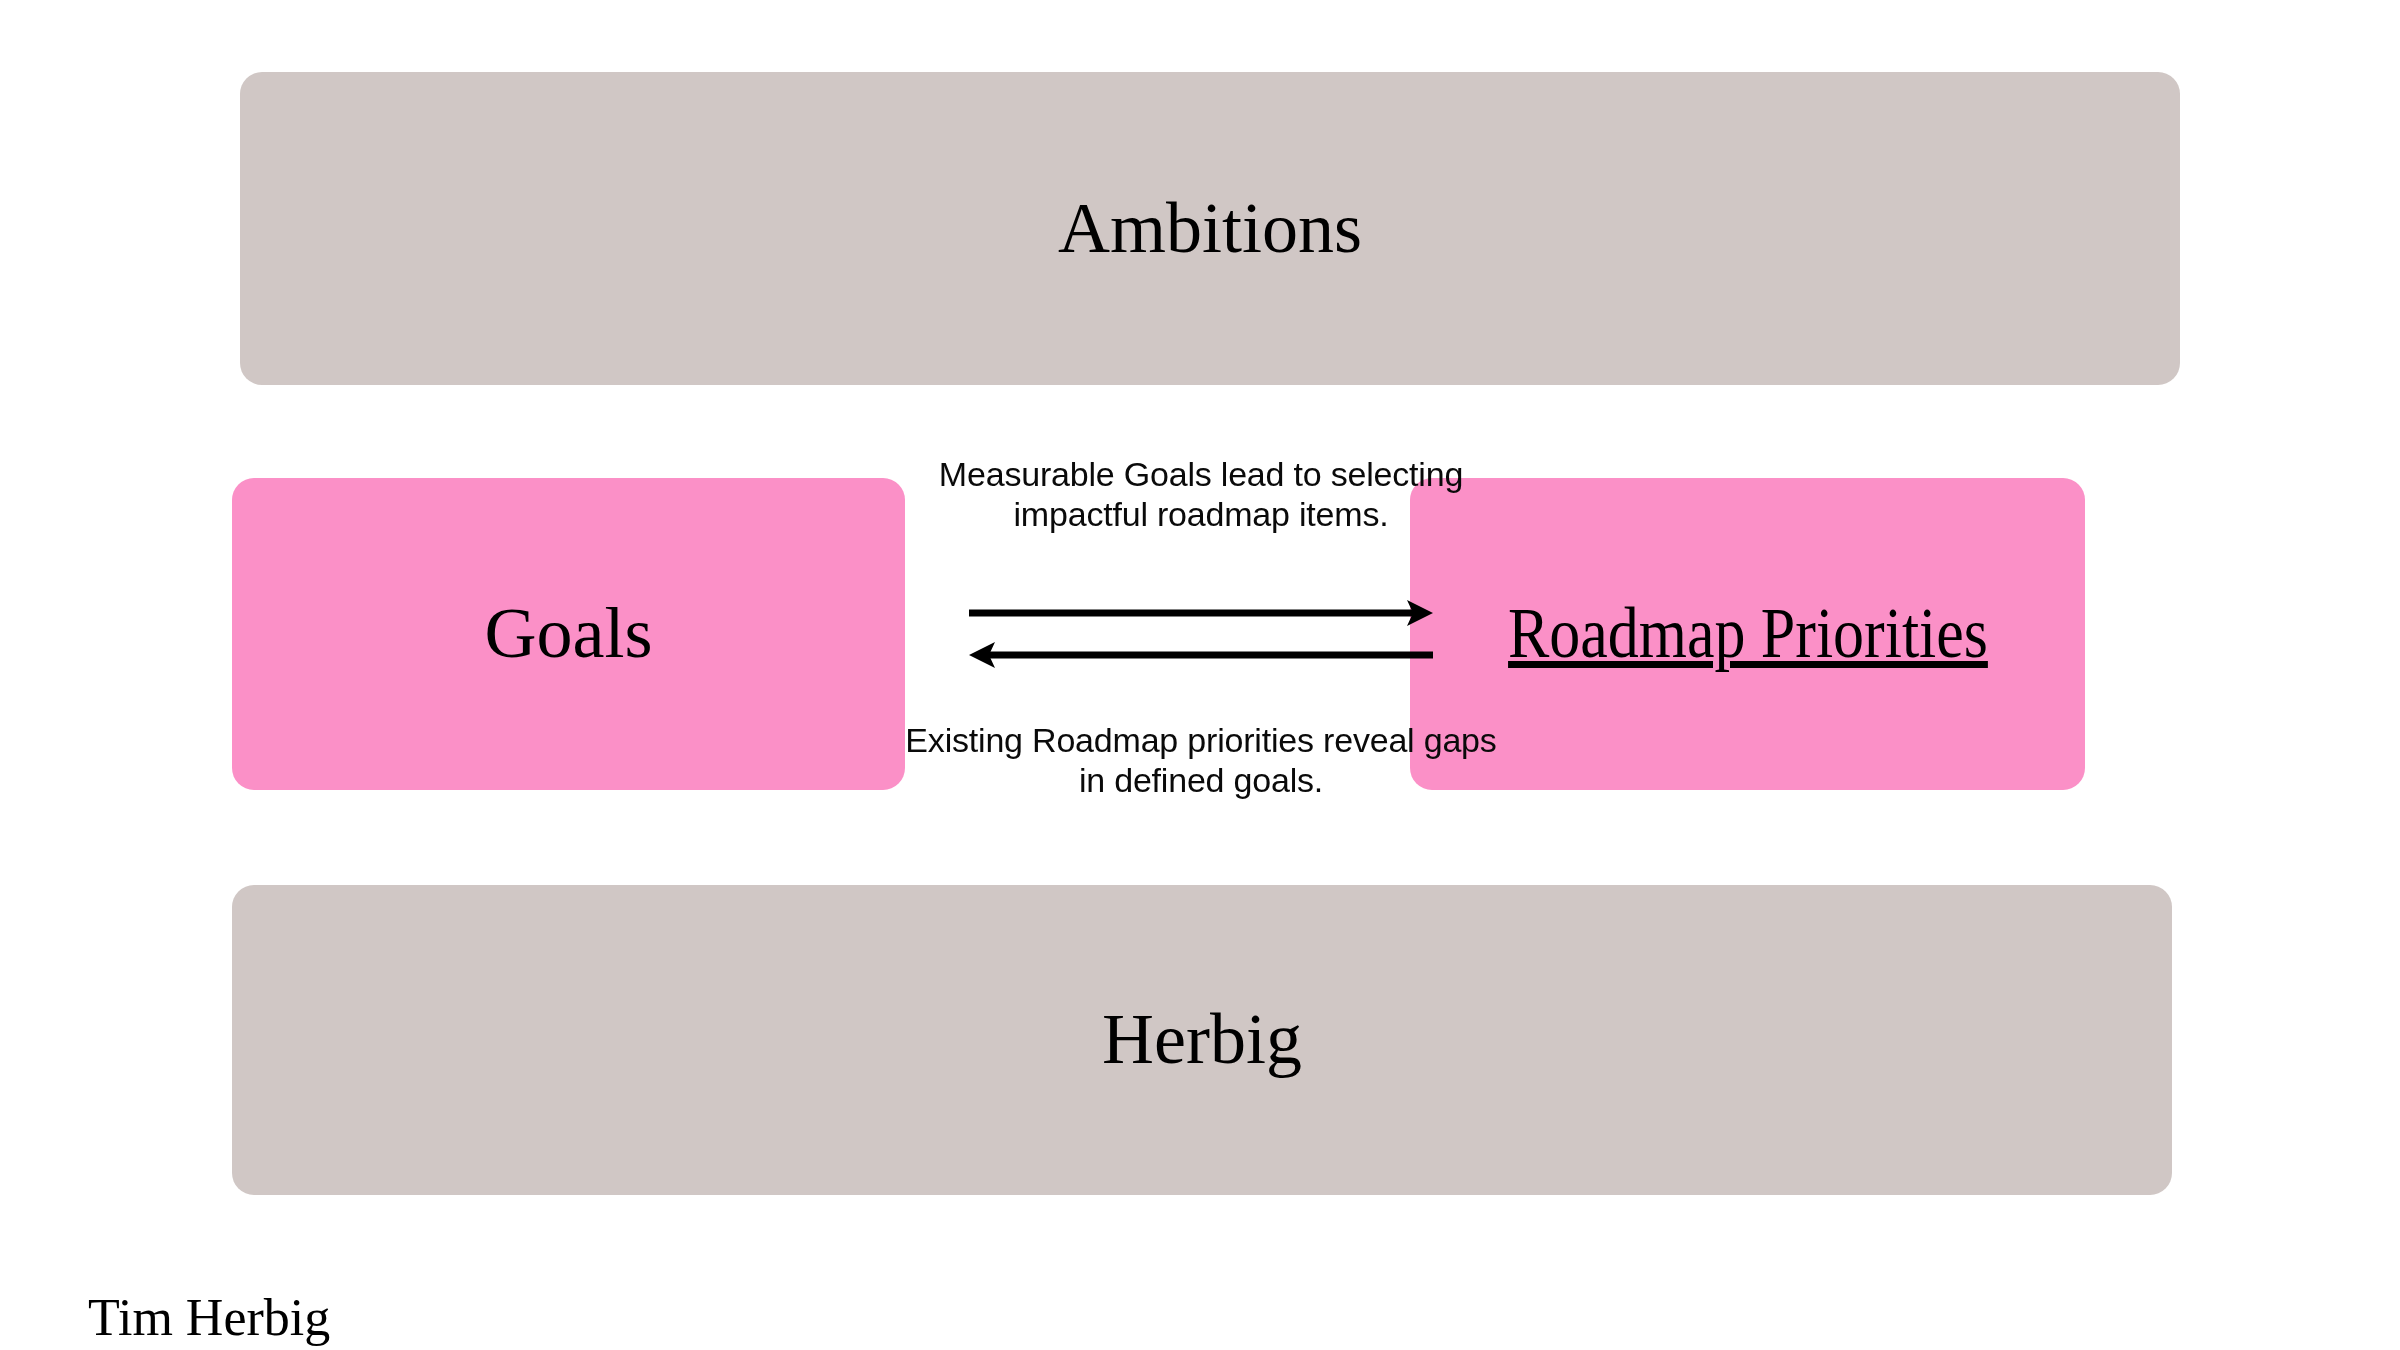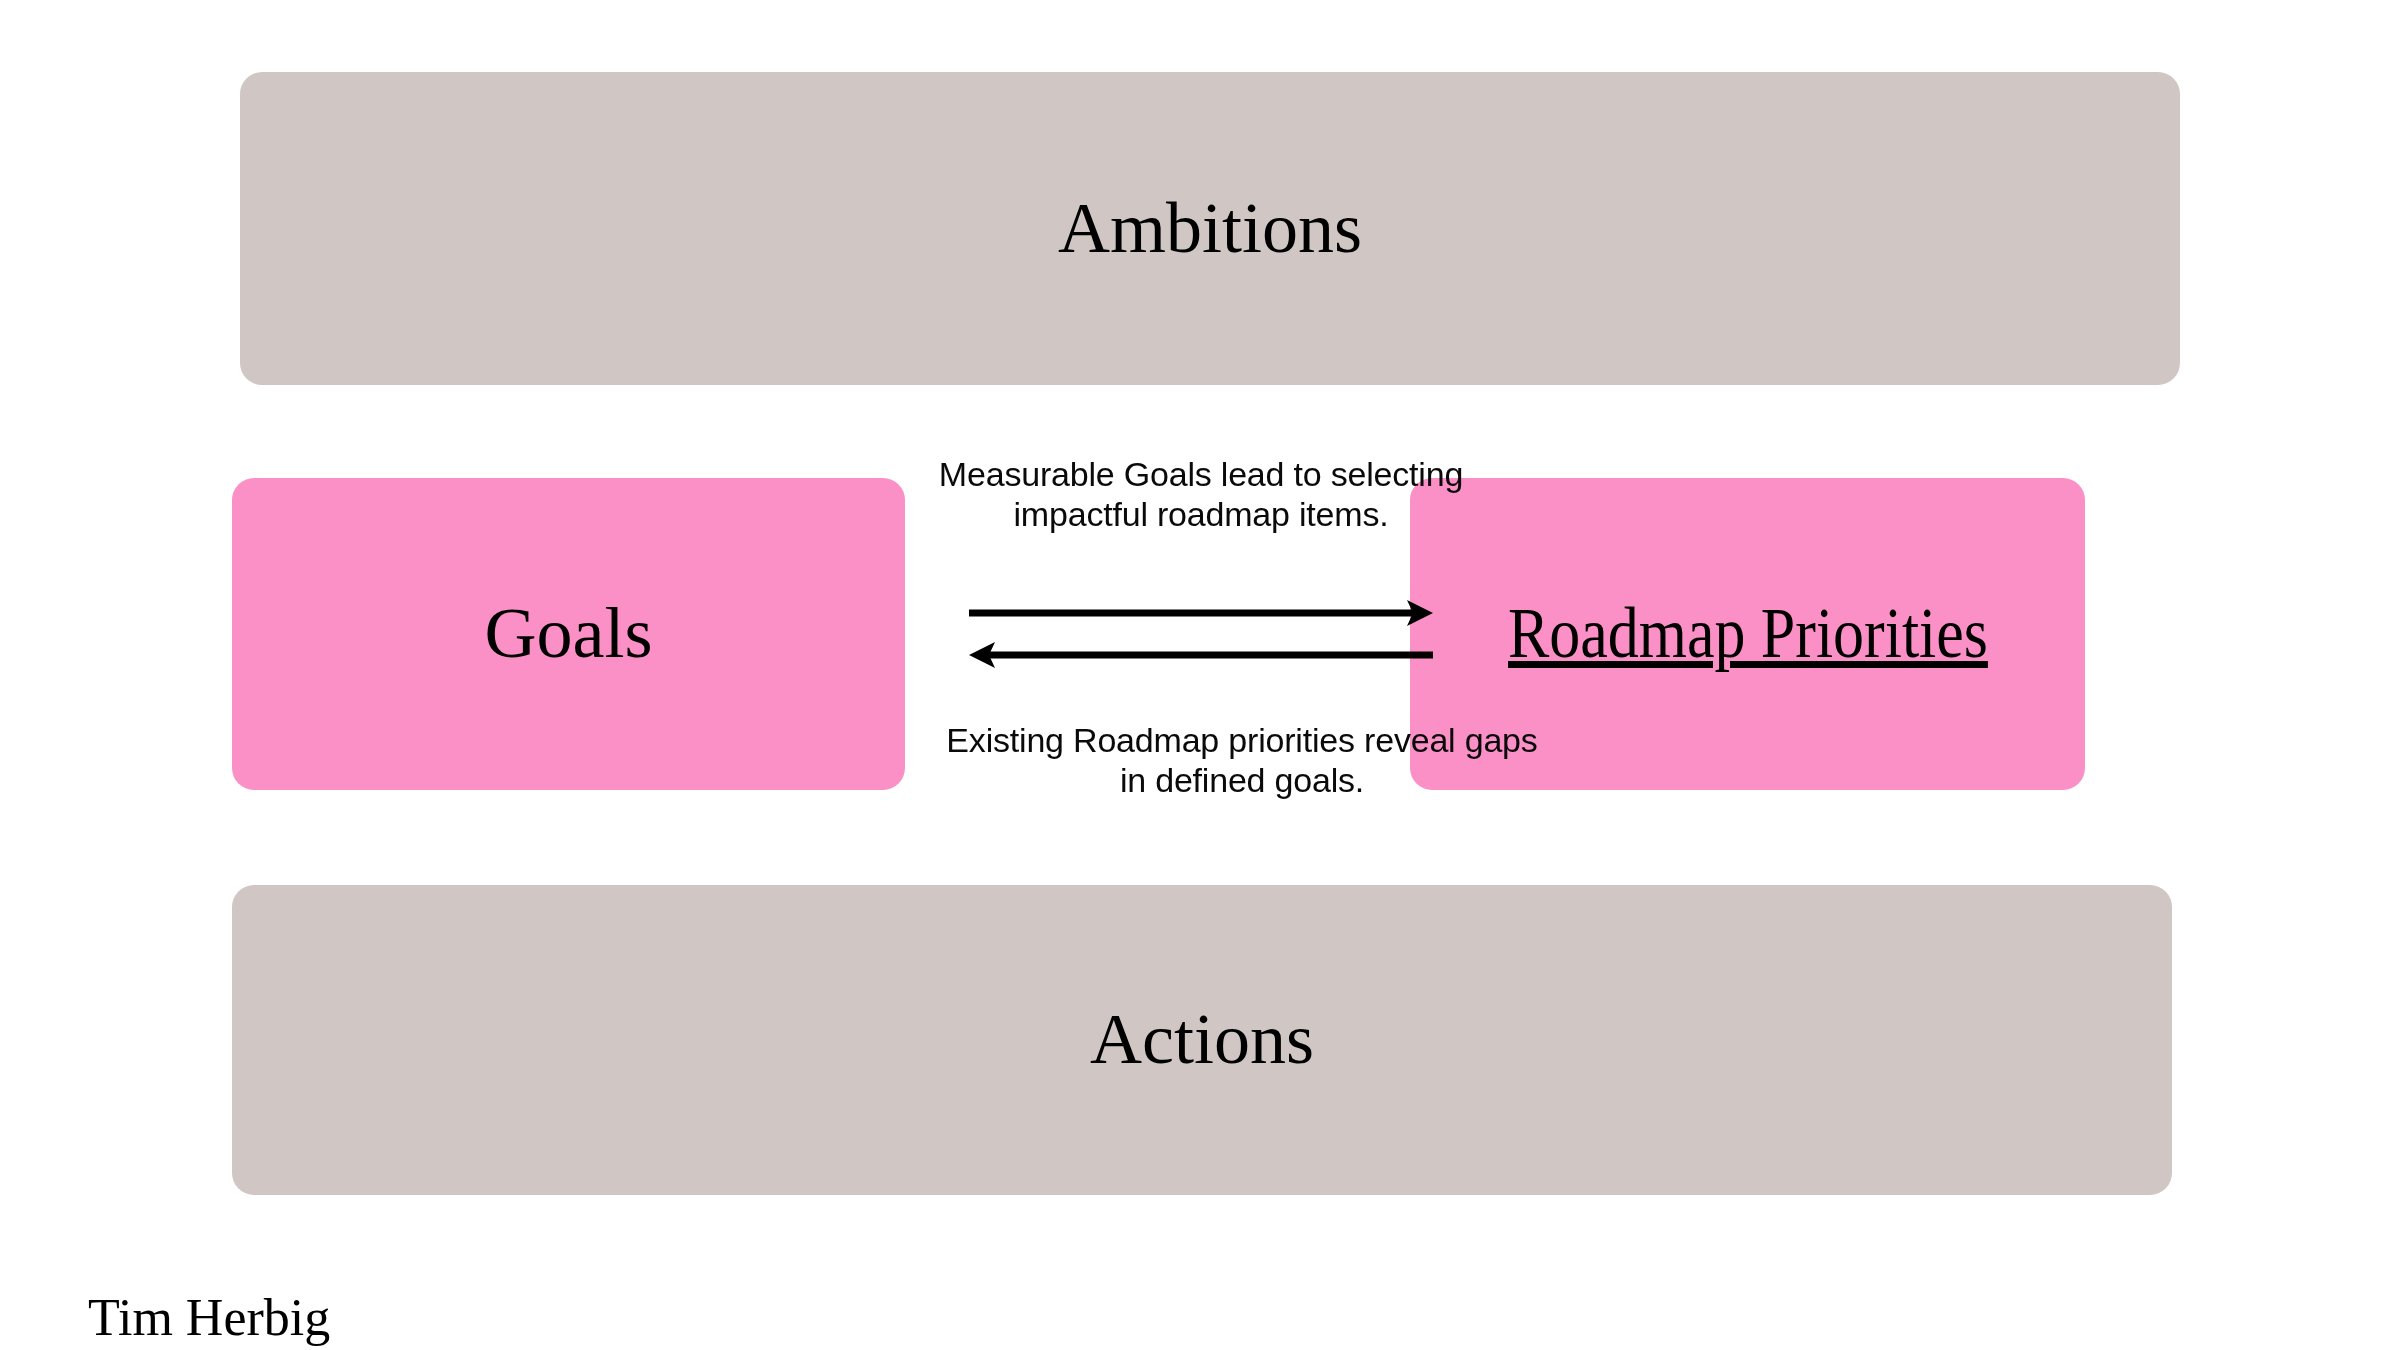"Existing Roadmap priorities reveal gaps" #connector-caption-reverse { margin-left: 41px -> none }
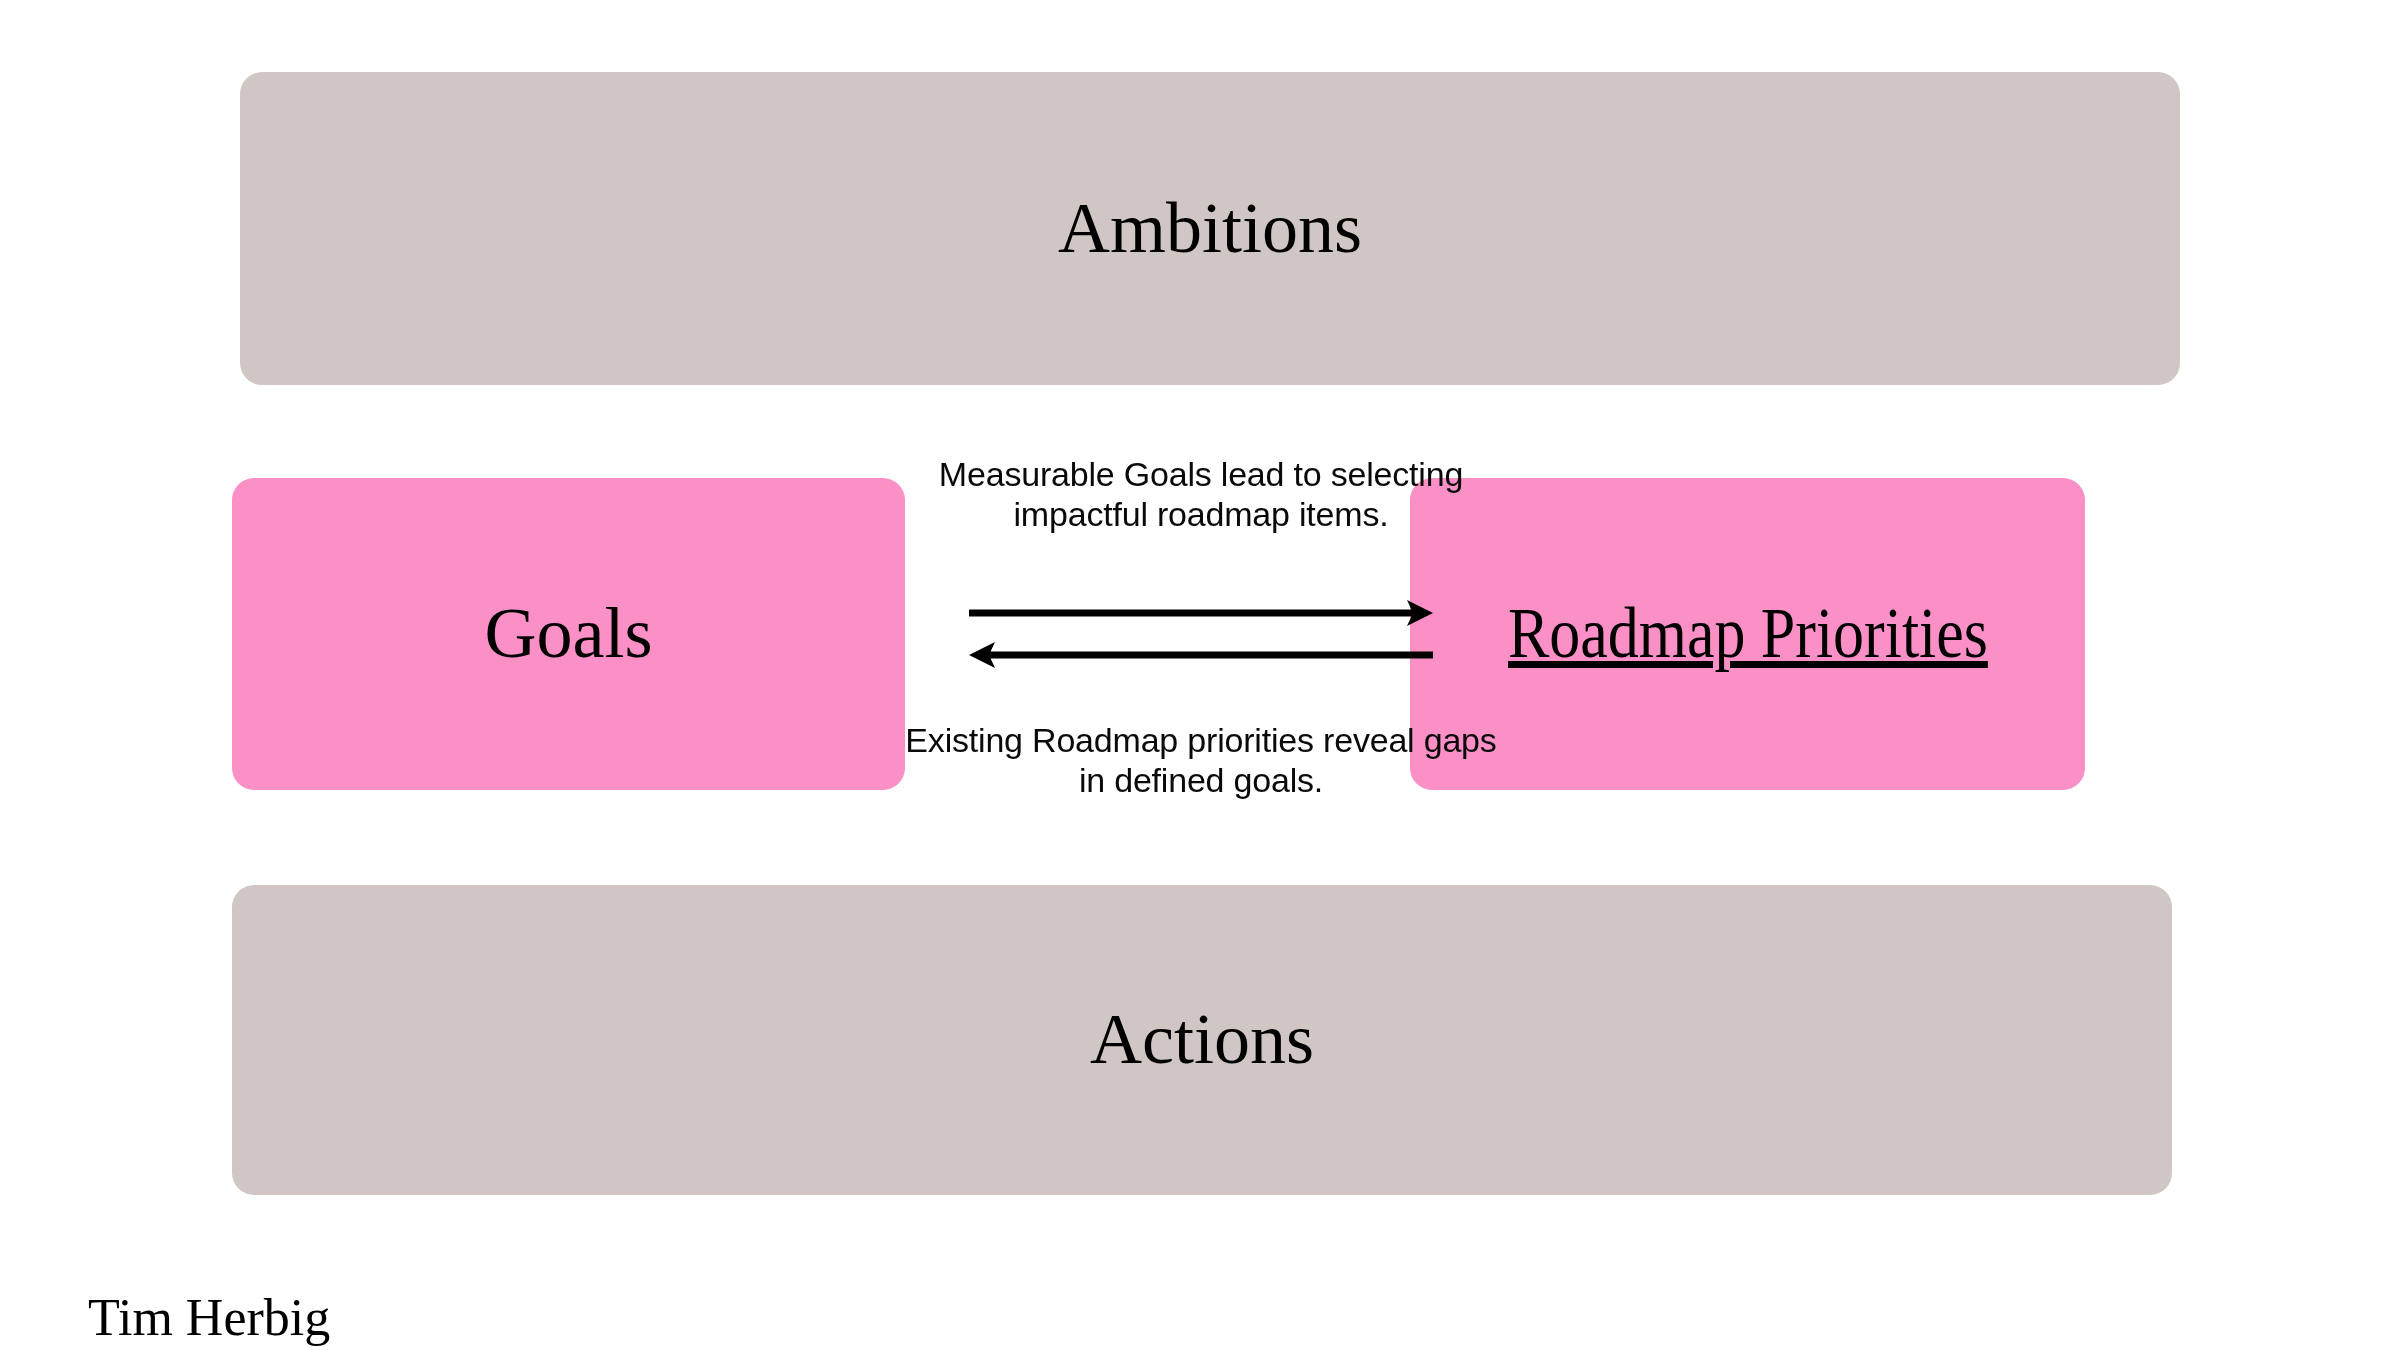"Actions" span.node-label { text: Actions -> Herbig }
